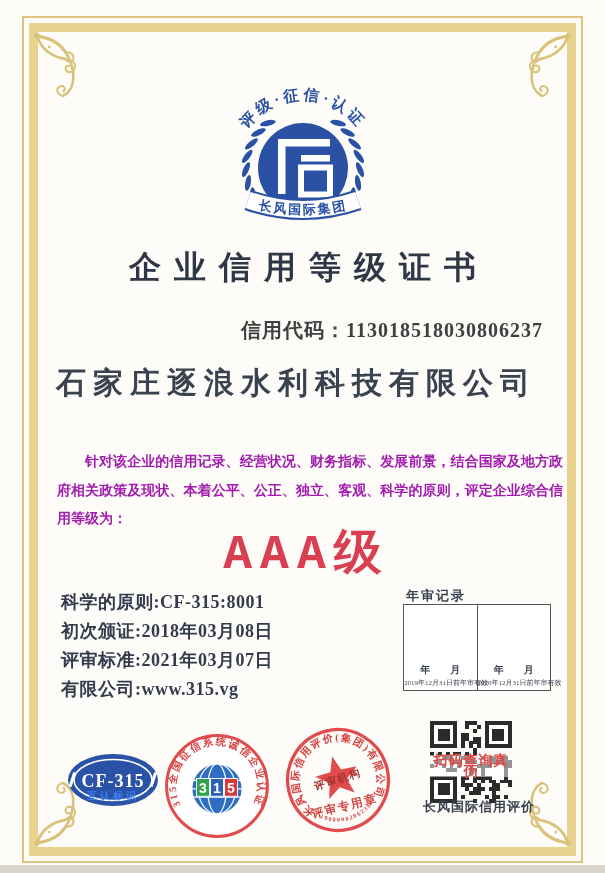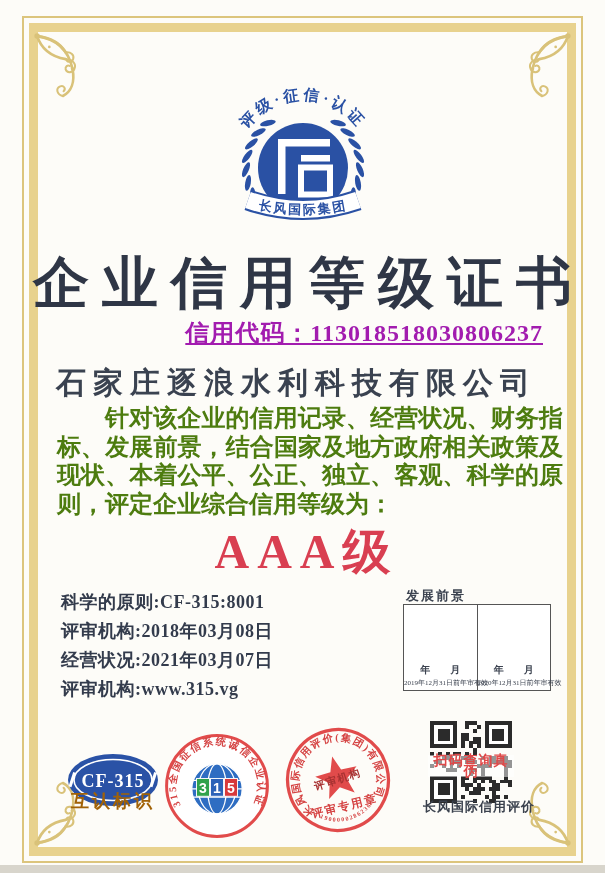"企业信用等级证书" .title { font-size: 56px -> 32px }
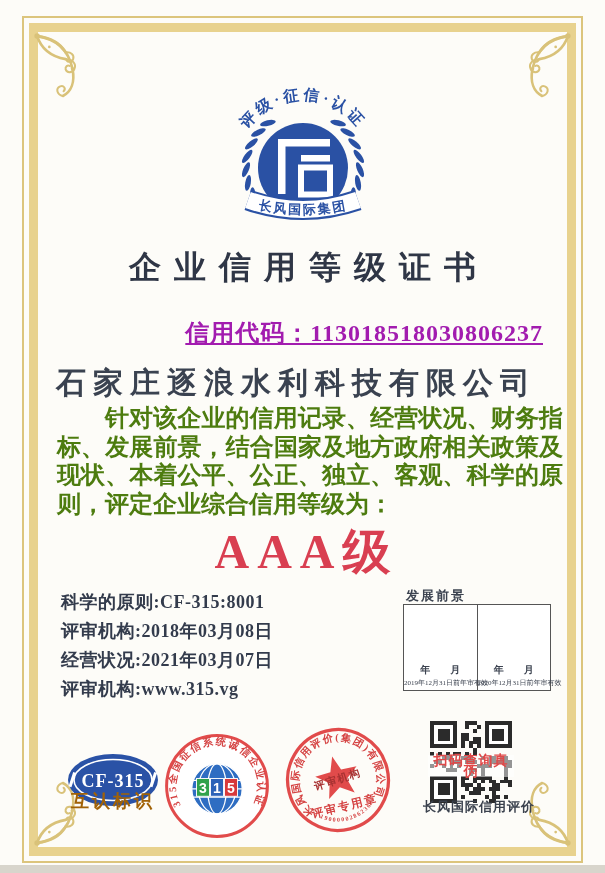"信用代码：113018518030806237" .credit { color: #a21caf -> #404040; font-size: 24px -> 20px; text-decoration: underline -> none }
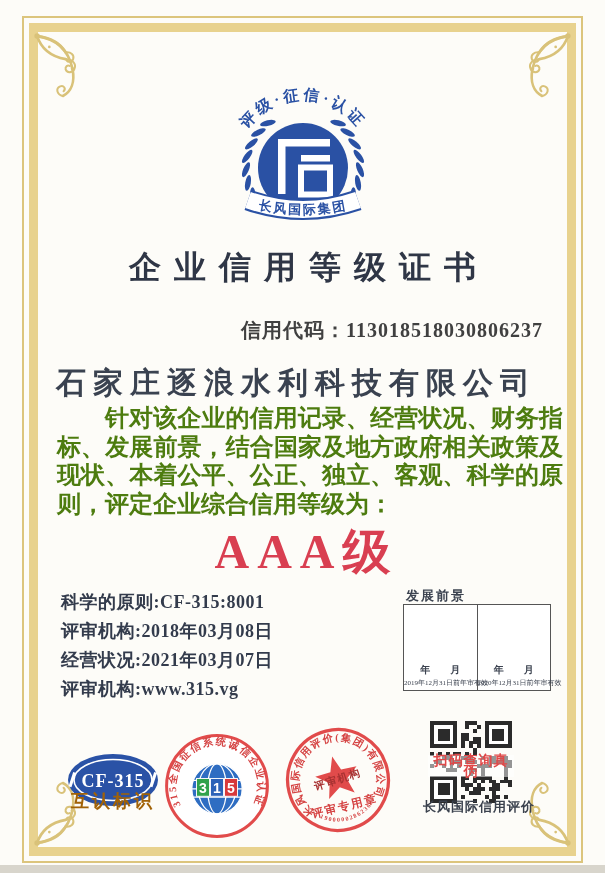"针对该企业的信用记录、经营状况、财务指标、发展前景，结合国家及地方政府相关政策及" .body-text { color: #4d7c0f -> #a21caf; font-size: 24px -> 14px; top: 404px -> 448px }
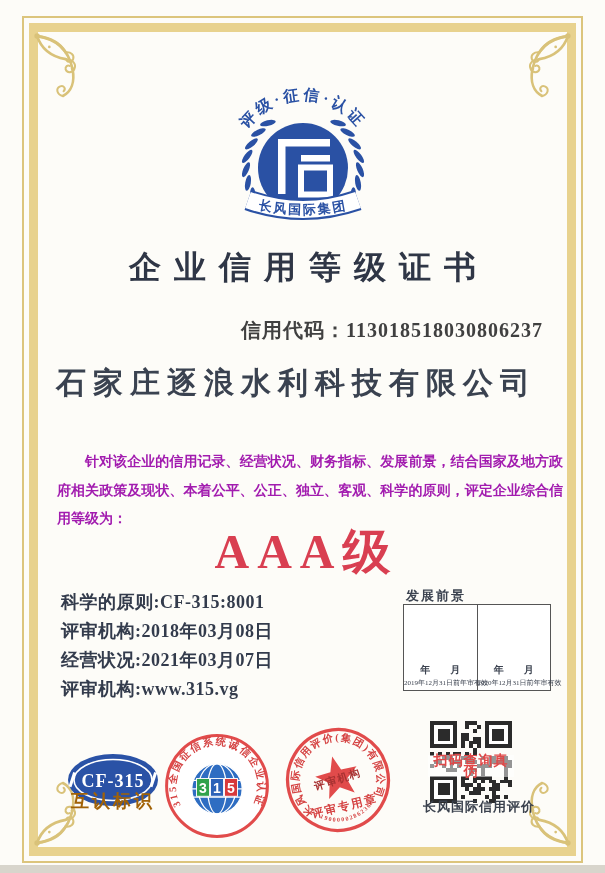"AAA级" .rating { font-family: none -> Liberation Mono, monospace }
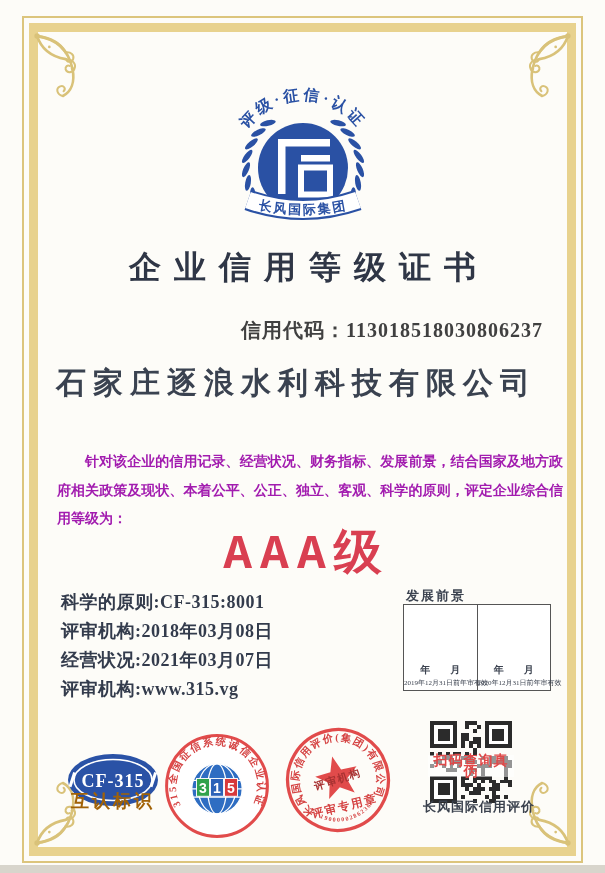"发展前景" div.annual-title { text: 发展前景 -> 年审记录 }
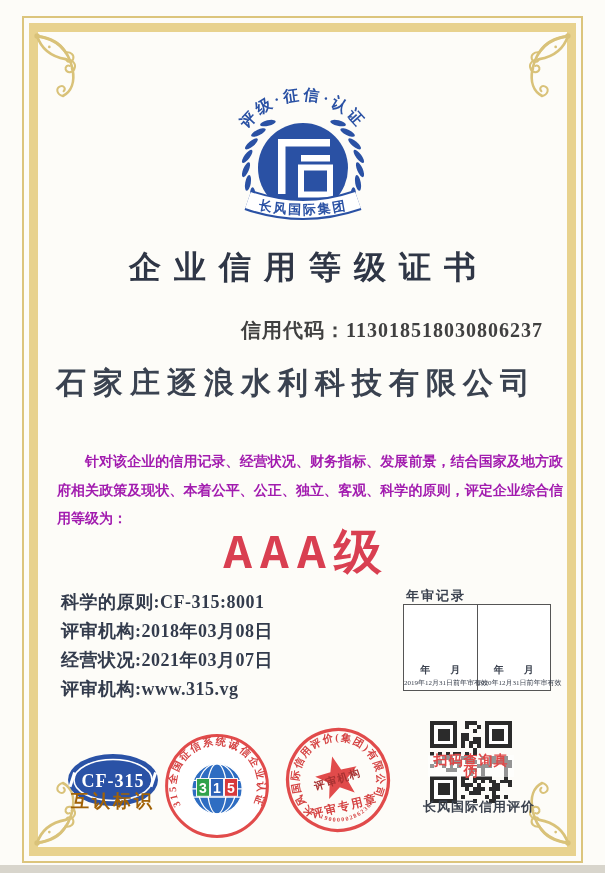"评审机构:2018年03月08日" div { text: 评审机构:2018 -> 初次颁证:2018 }
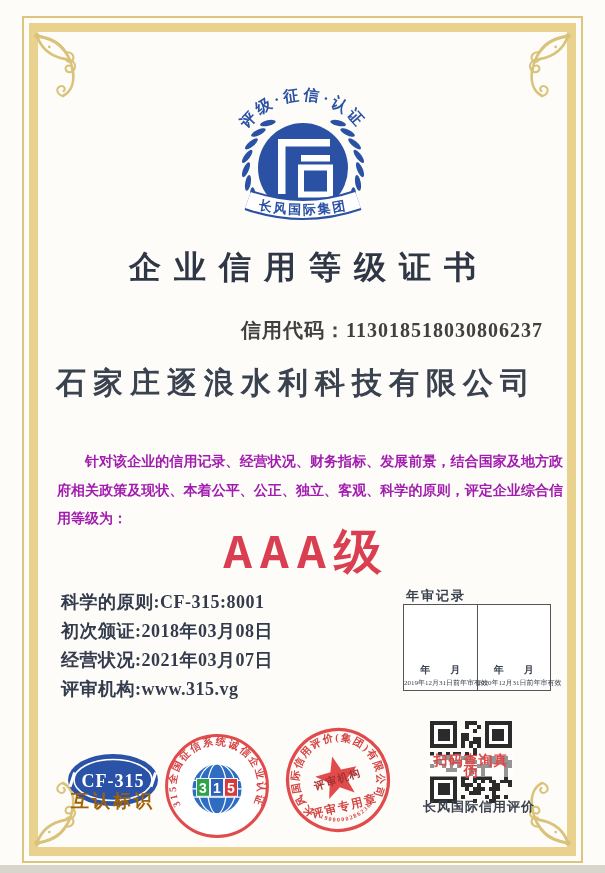"经营状况:2021年03月07日" div { text: 经营状况:2021 -> 评审标准:2021 }
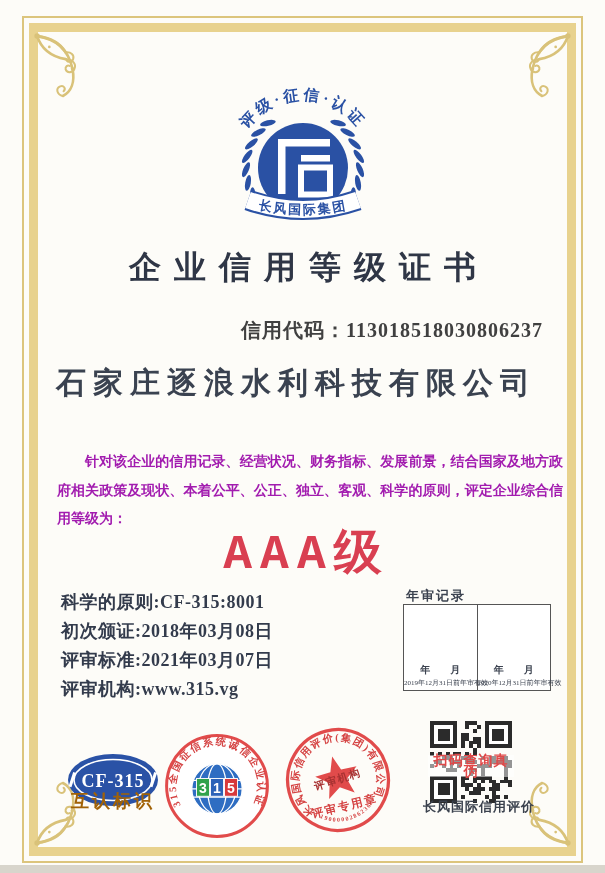"评审机构:www.315.vg" div { text: 评审机构:www.315.vg -> 有限公司:www.315.vg }
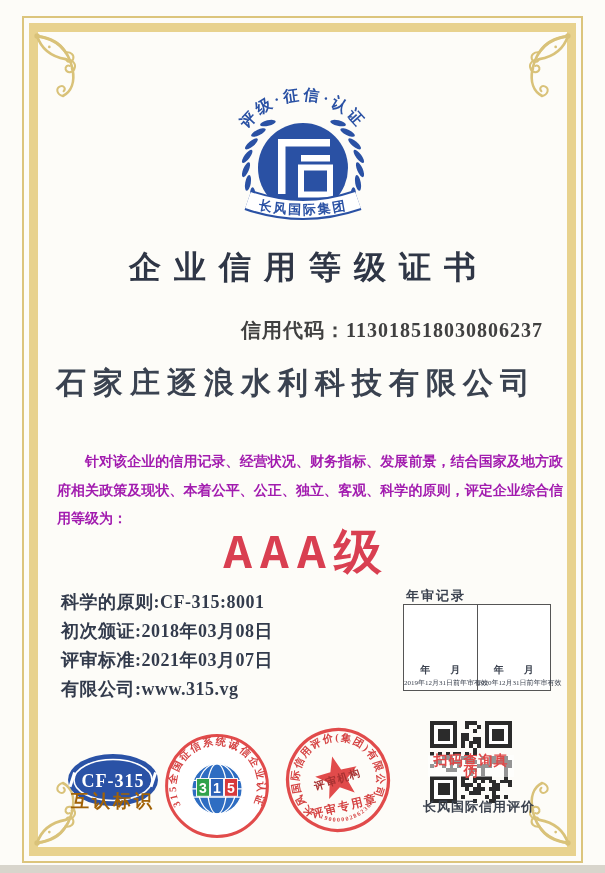"互认标识" .cap-cf { color: #a16207 -> #3b82f6; font-size: 18px -> 10px }
